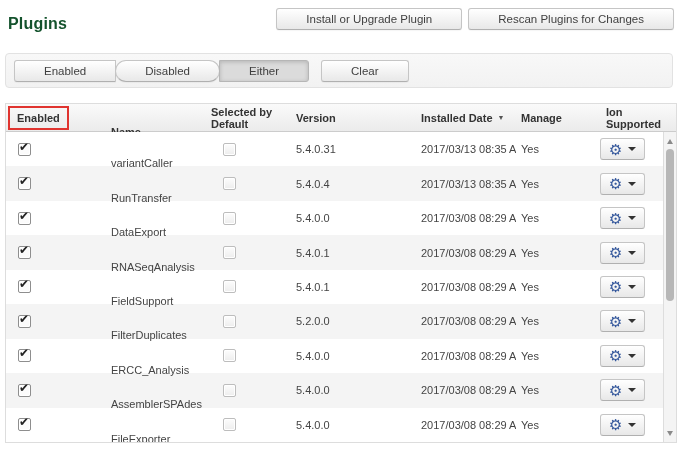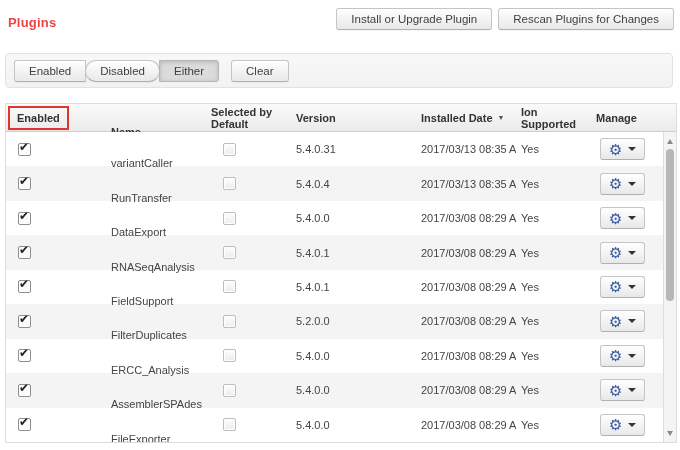"Plugins" .page-title { color: #ef4444 -> #14532d; font-size: 13px -> 16px }
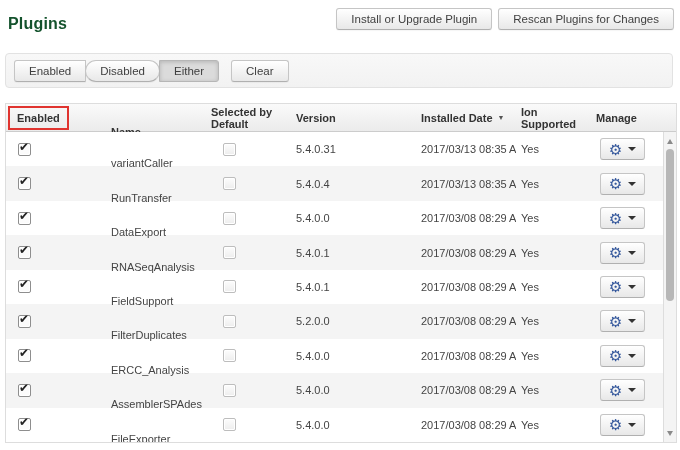"Install or Upgrade Plugin" .btn { padding: 0 14px -> 0 29px }
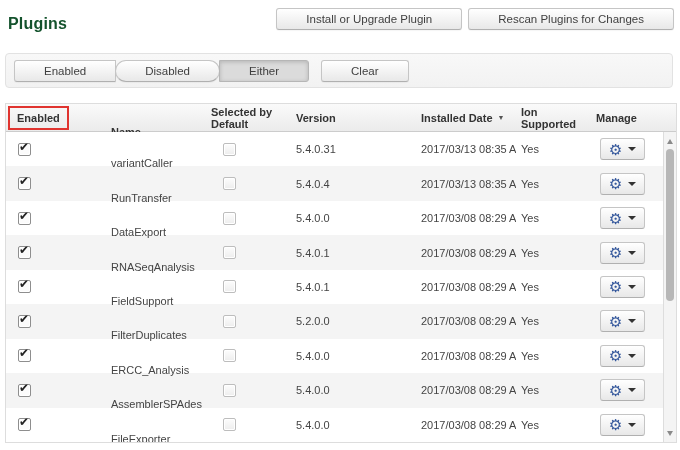"Ion Supported" div.th { order: before "Manage" -> after "Manage" }
